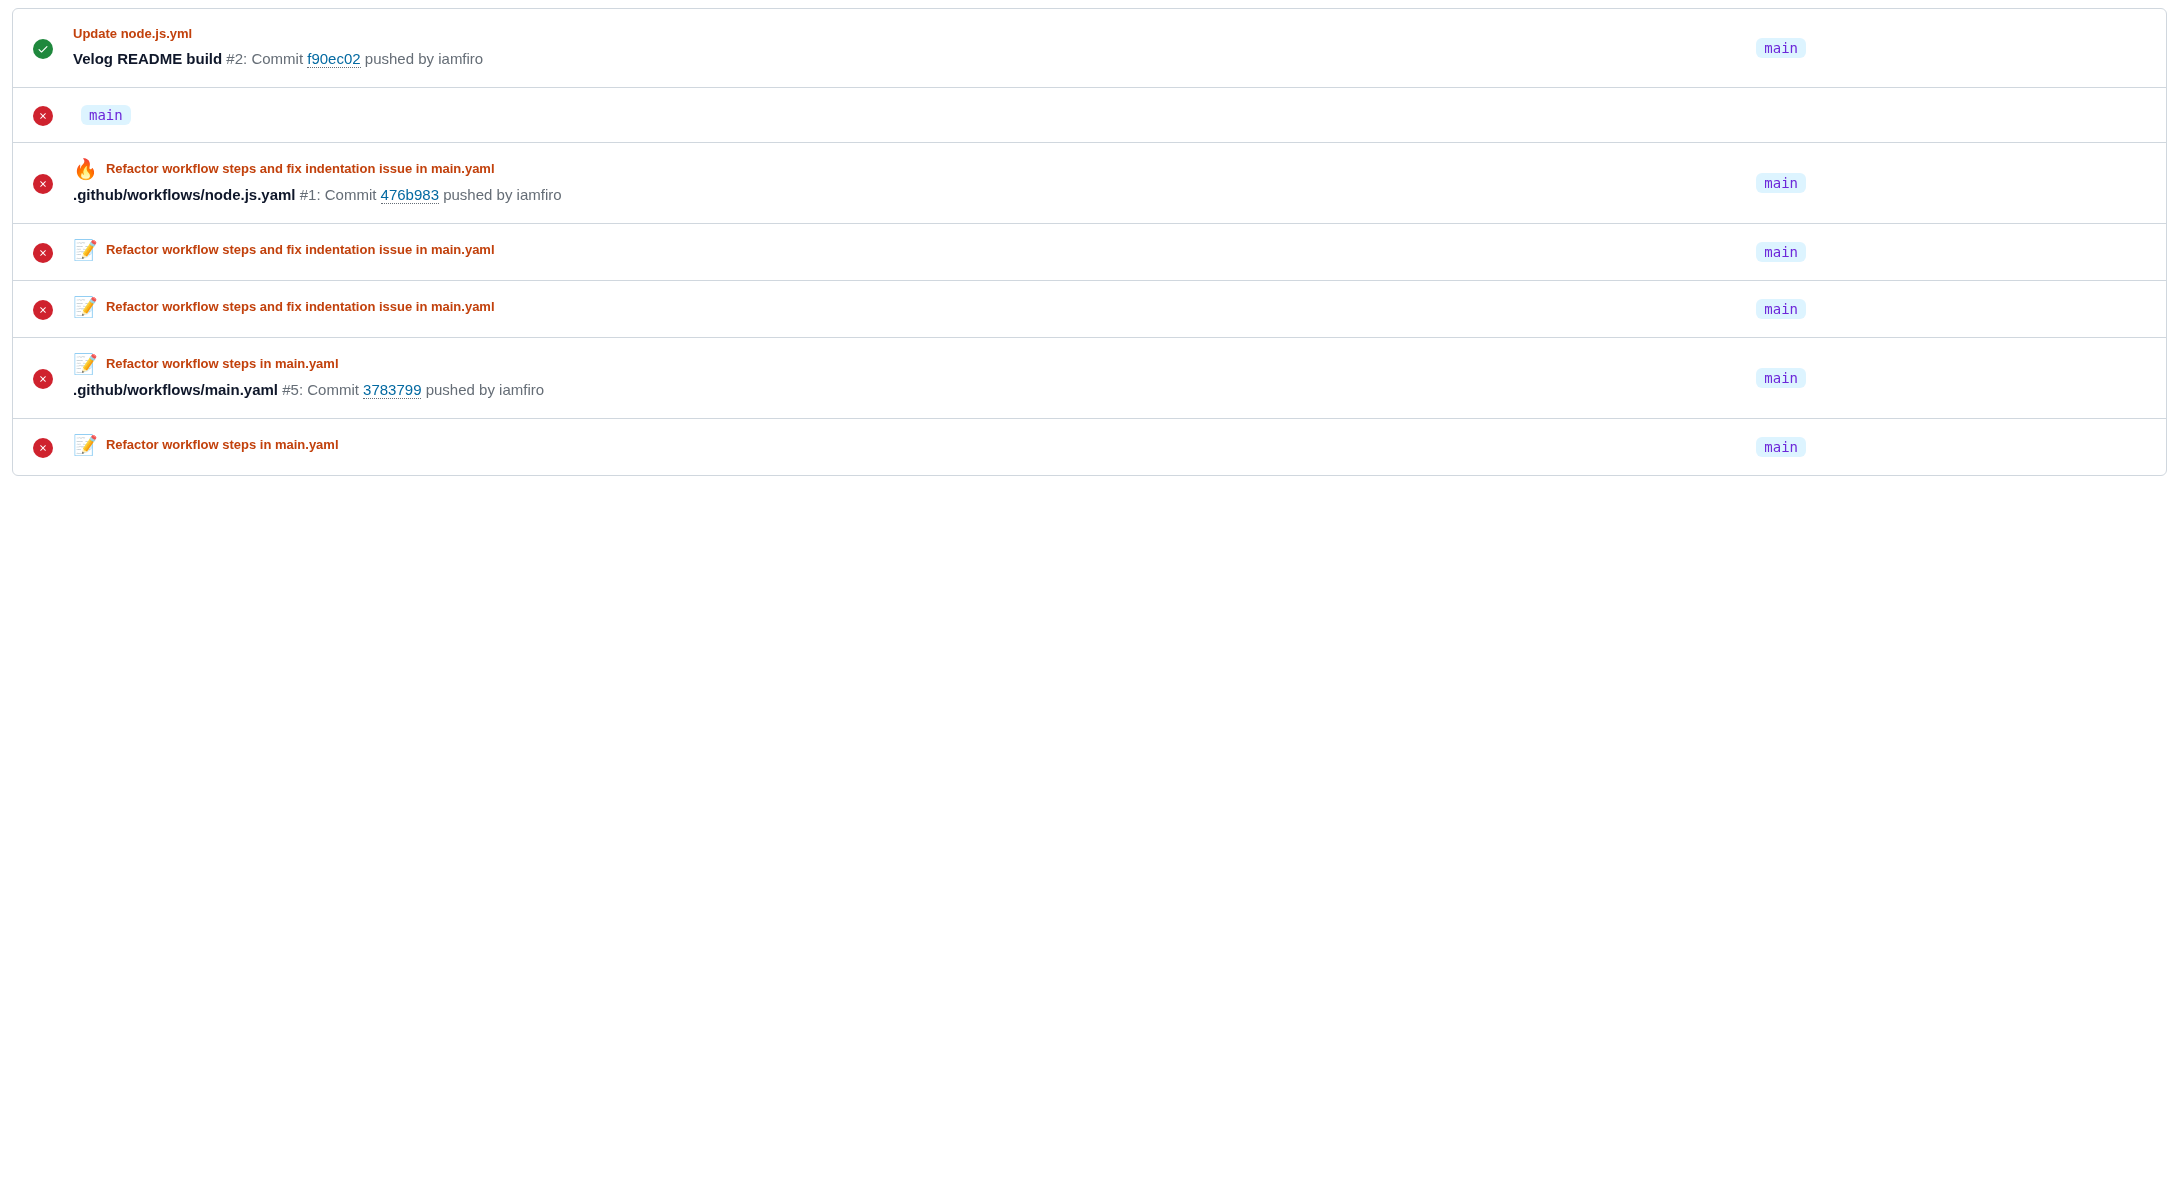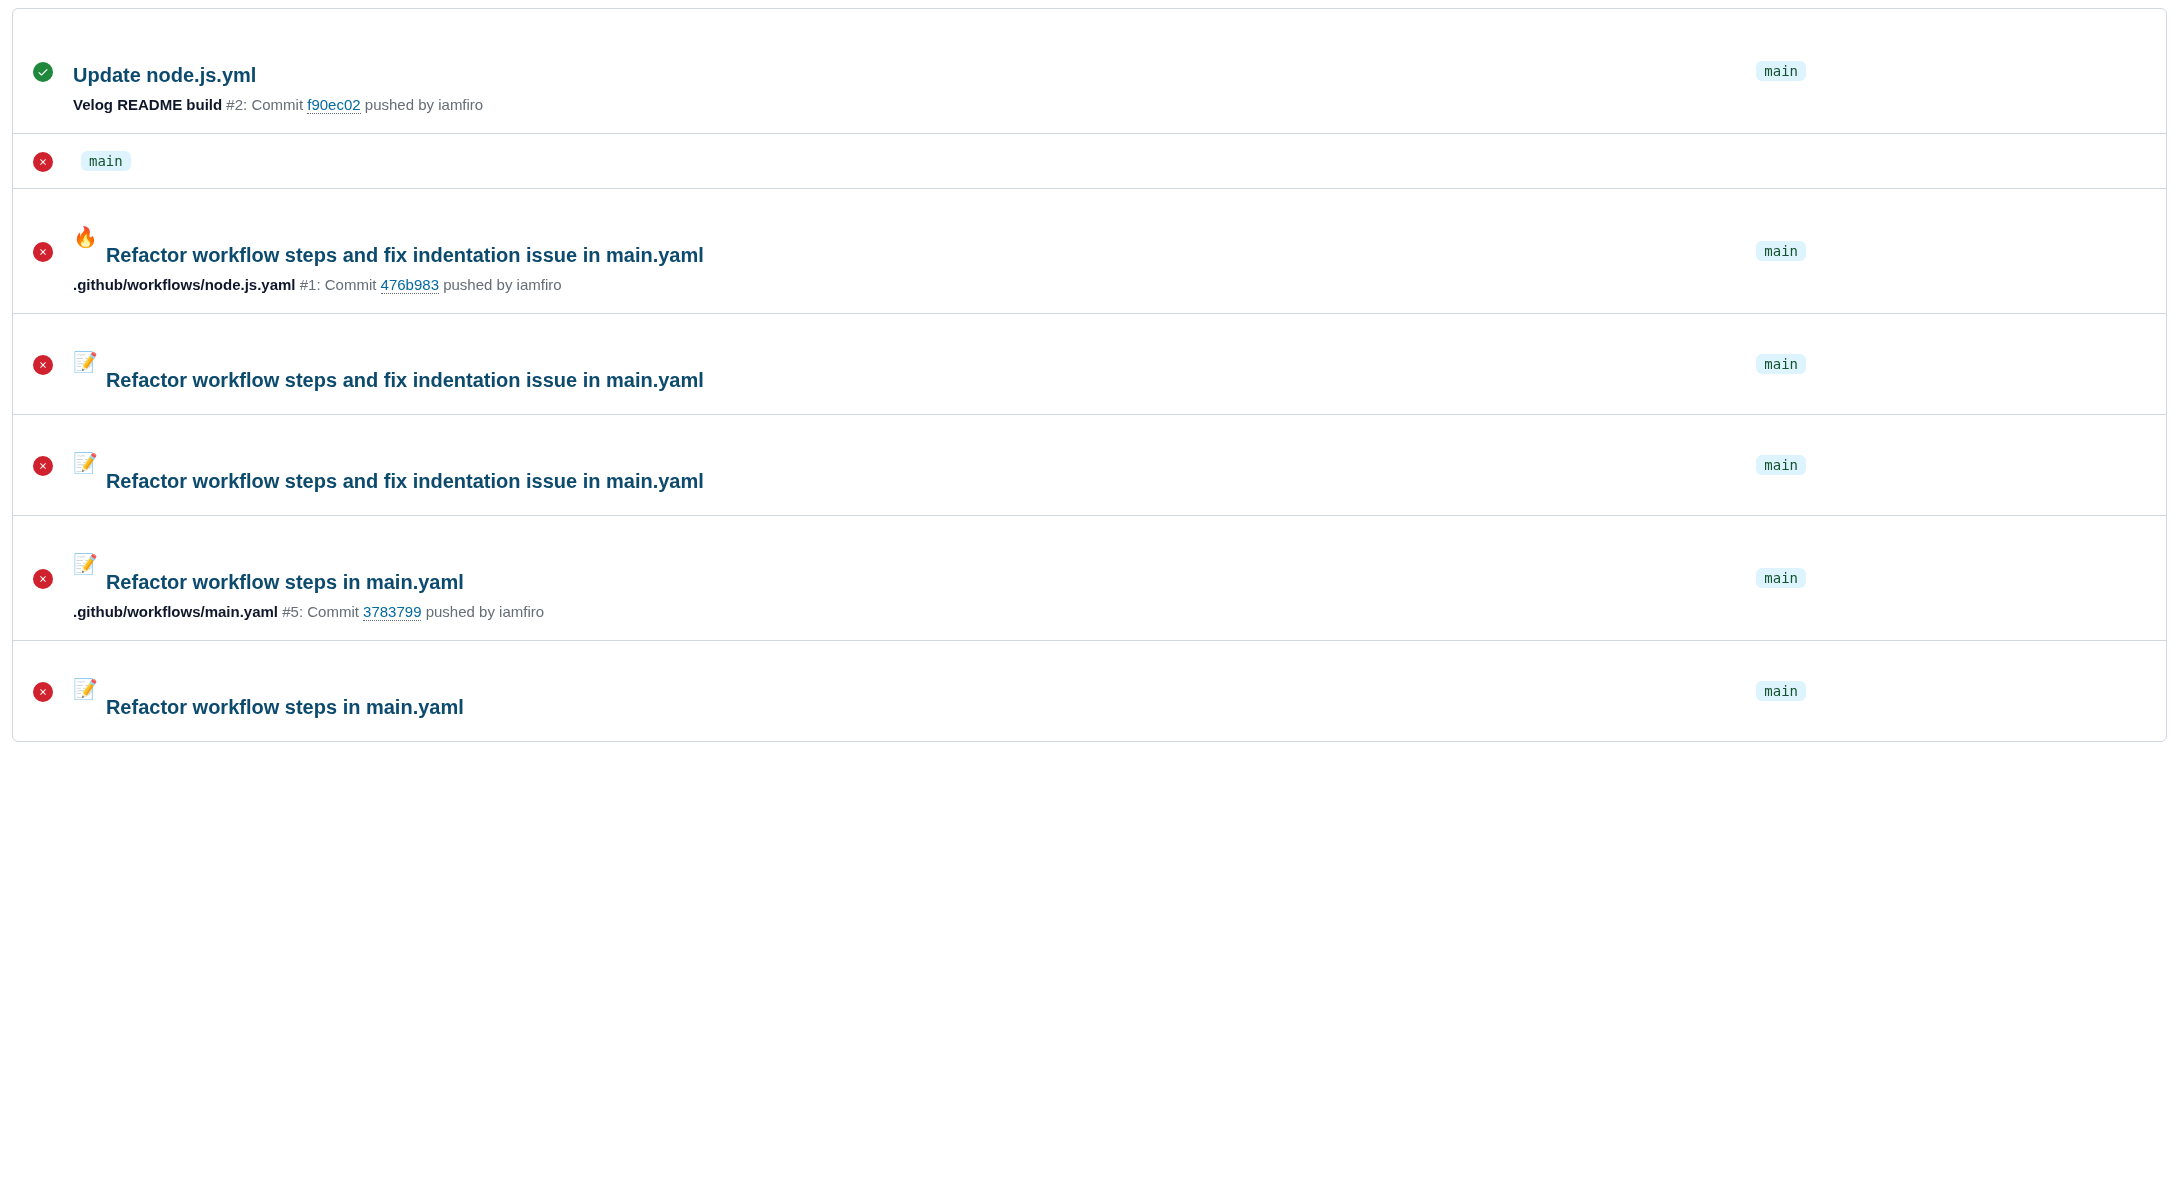"Update node.js.yml" .title { color: #0c4a6e -> #c2410c; font-size: 20px -> 13px; margin-top: 36px -> none }
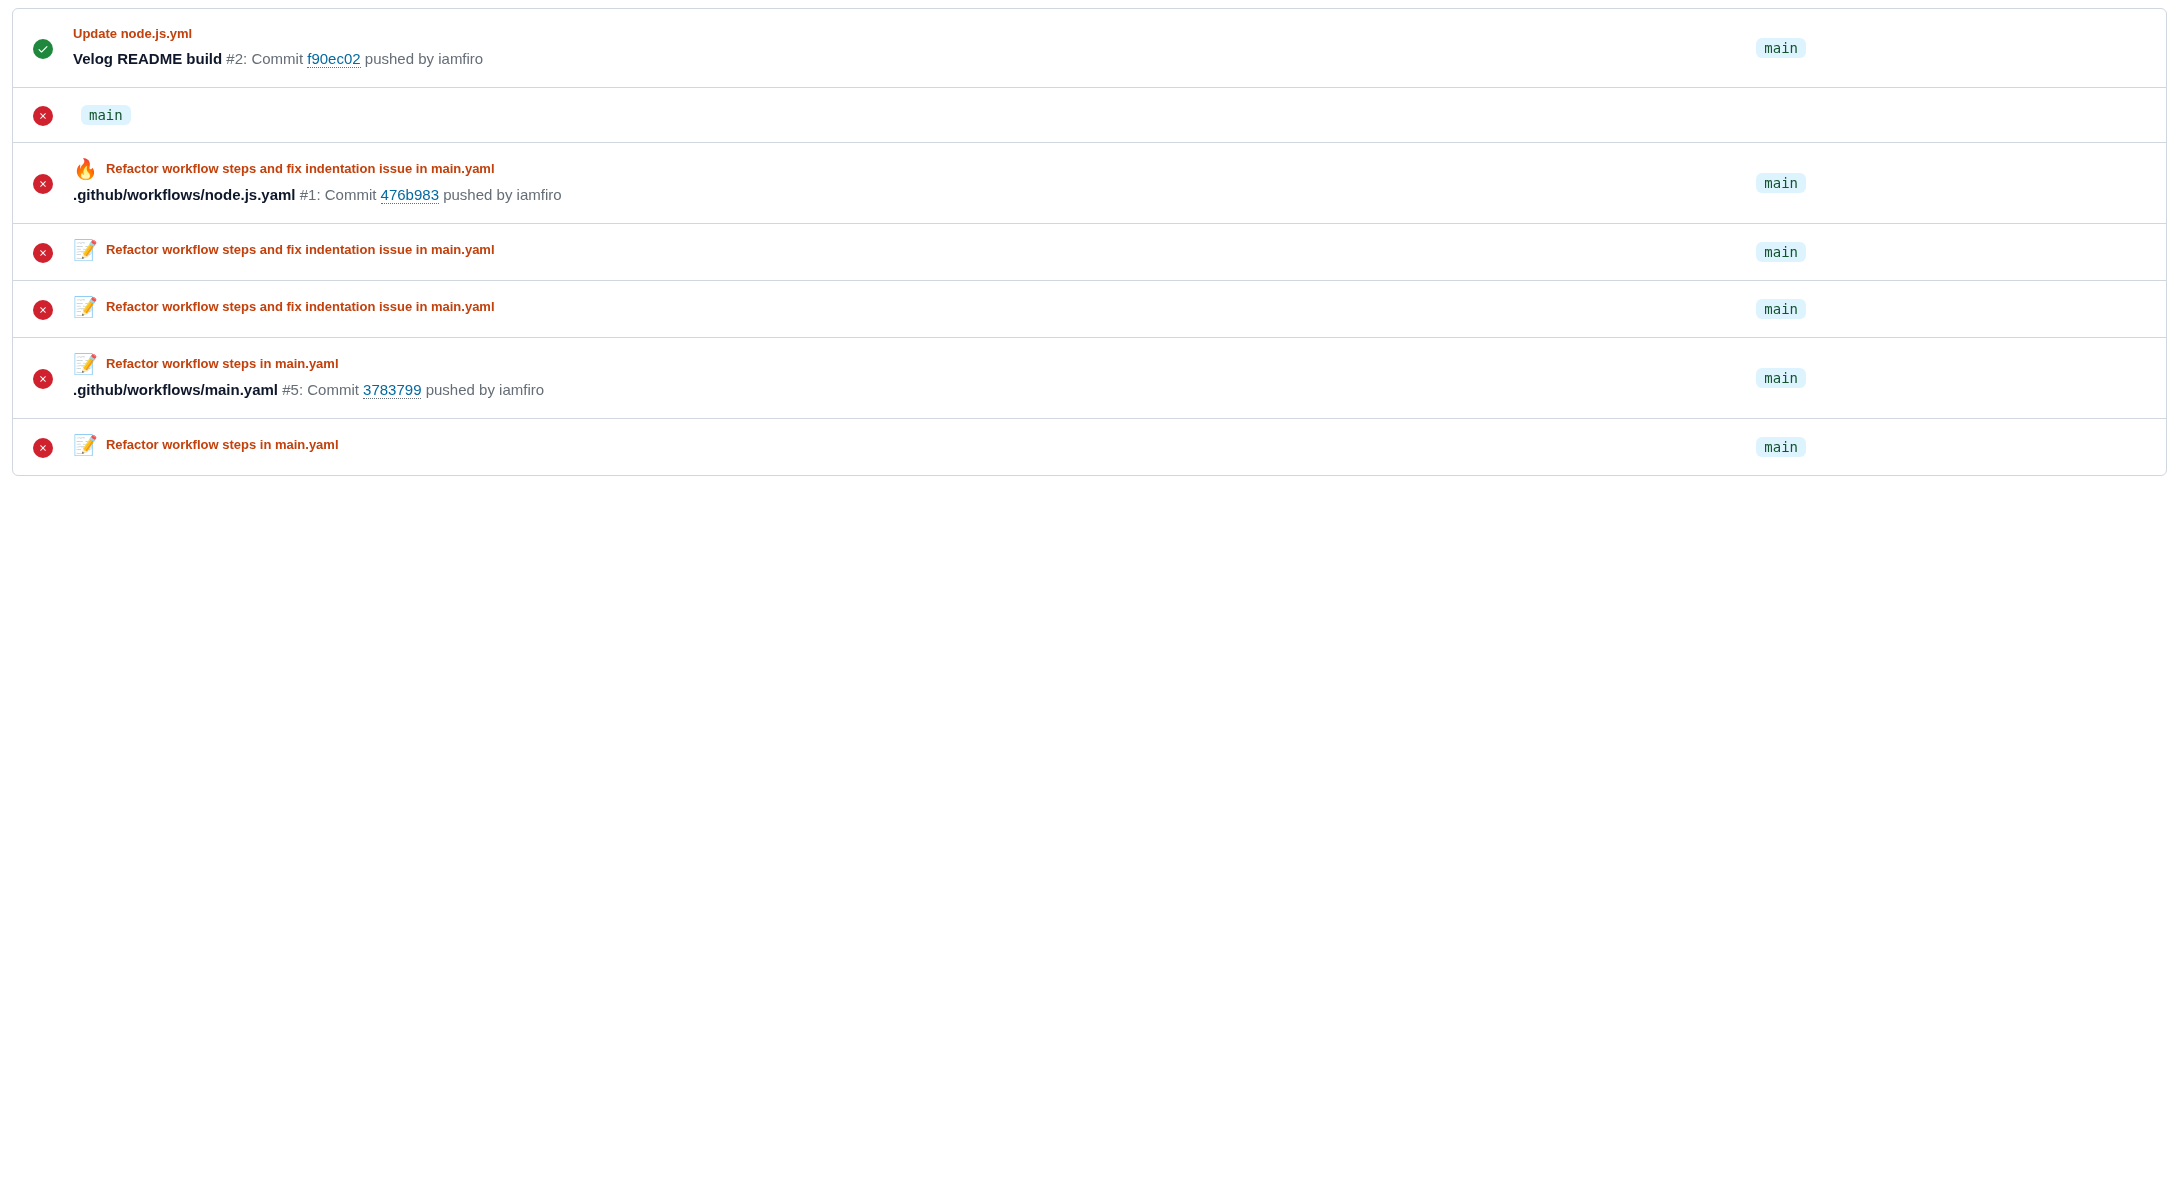"main" .branch-label { color: #14532d -> #6d28d9 }
